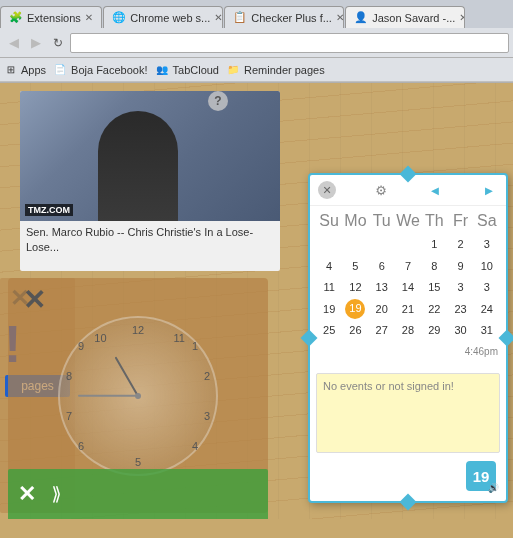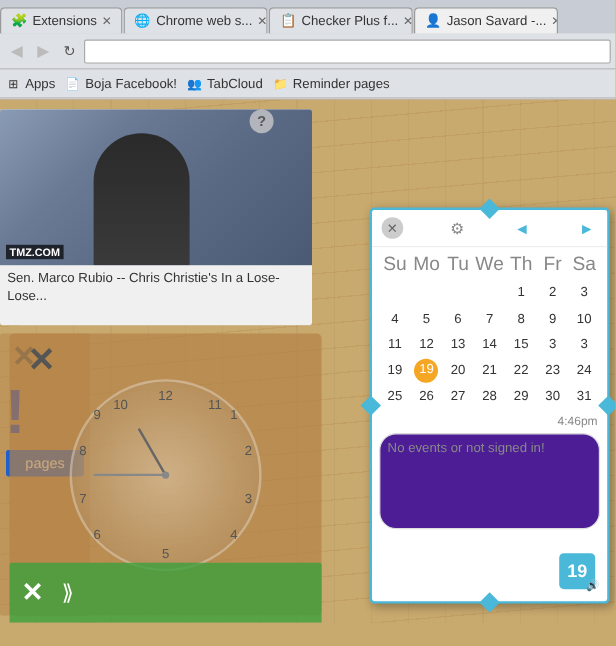"Sen. Marco Rubio -- Chris" .news-tile { left: 0 -> 20px }
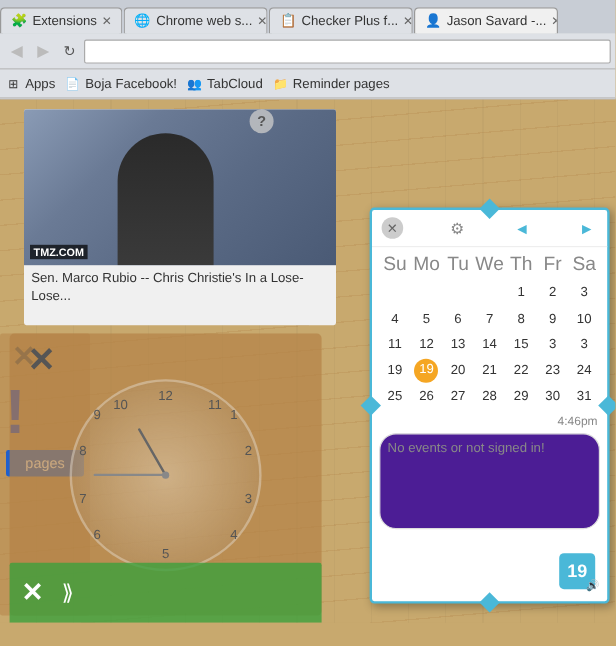"No events or not signed" .cal-events { background: #4c1d95 -> #fef9c3; border-radius: 14px -> 2px; margin: 0 6px -> 12px 6px }
